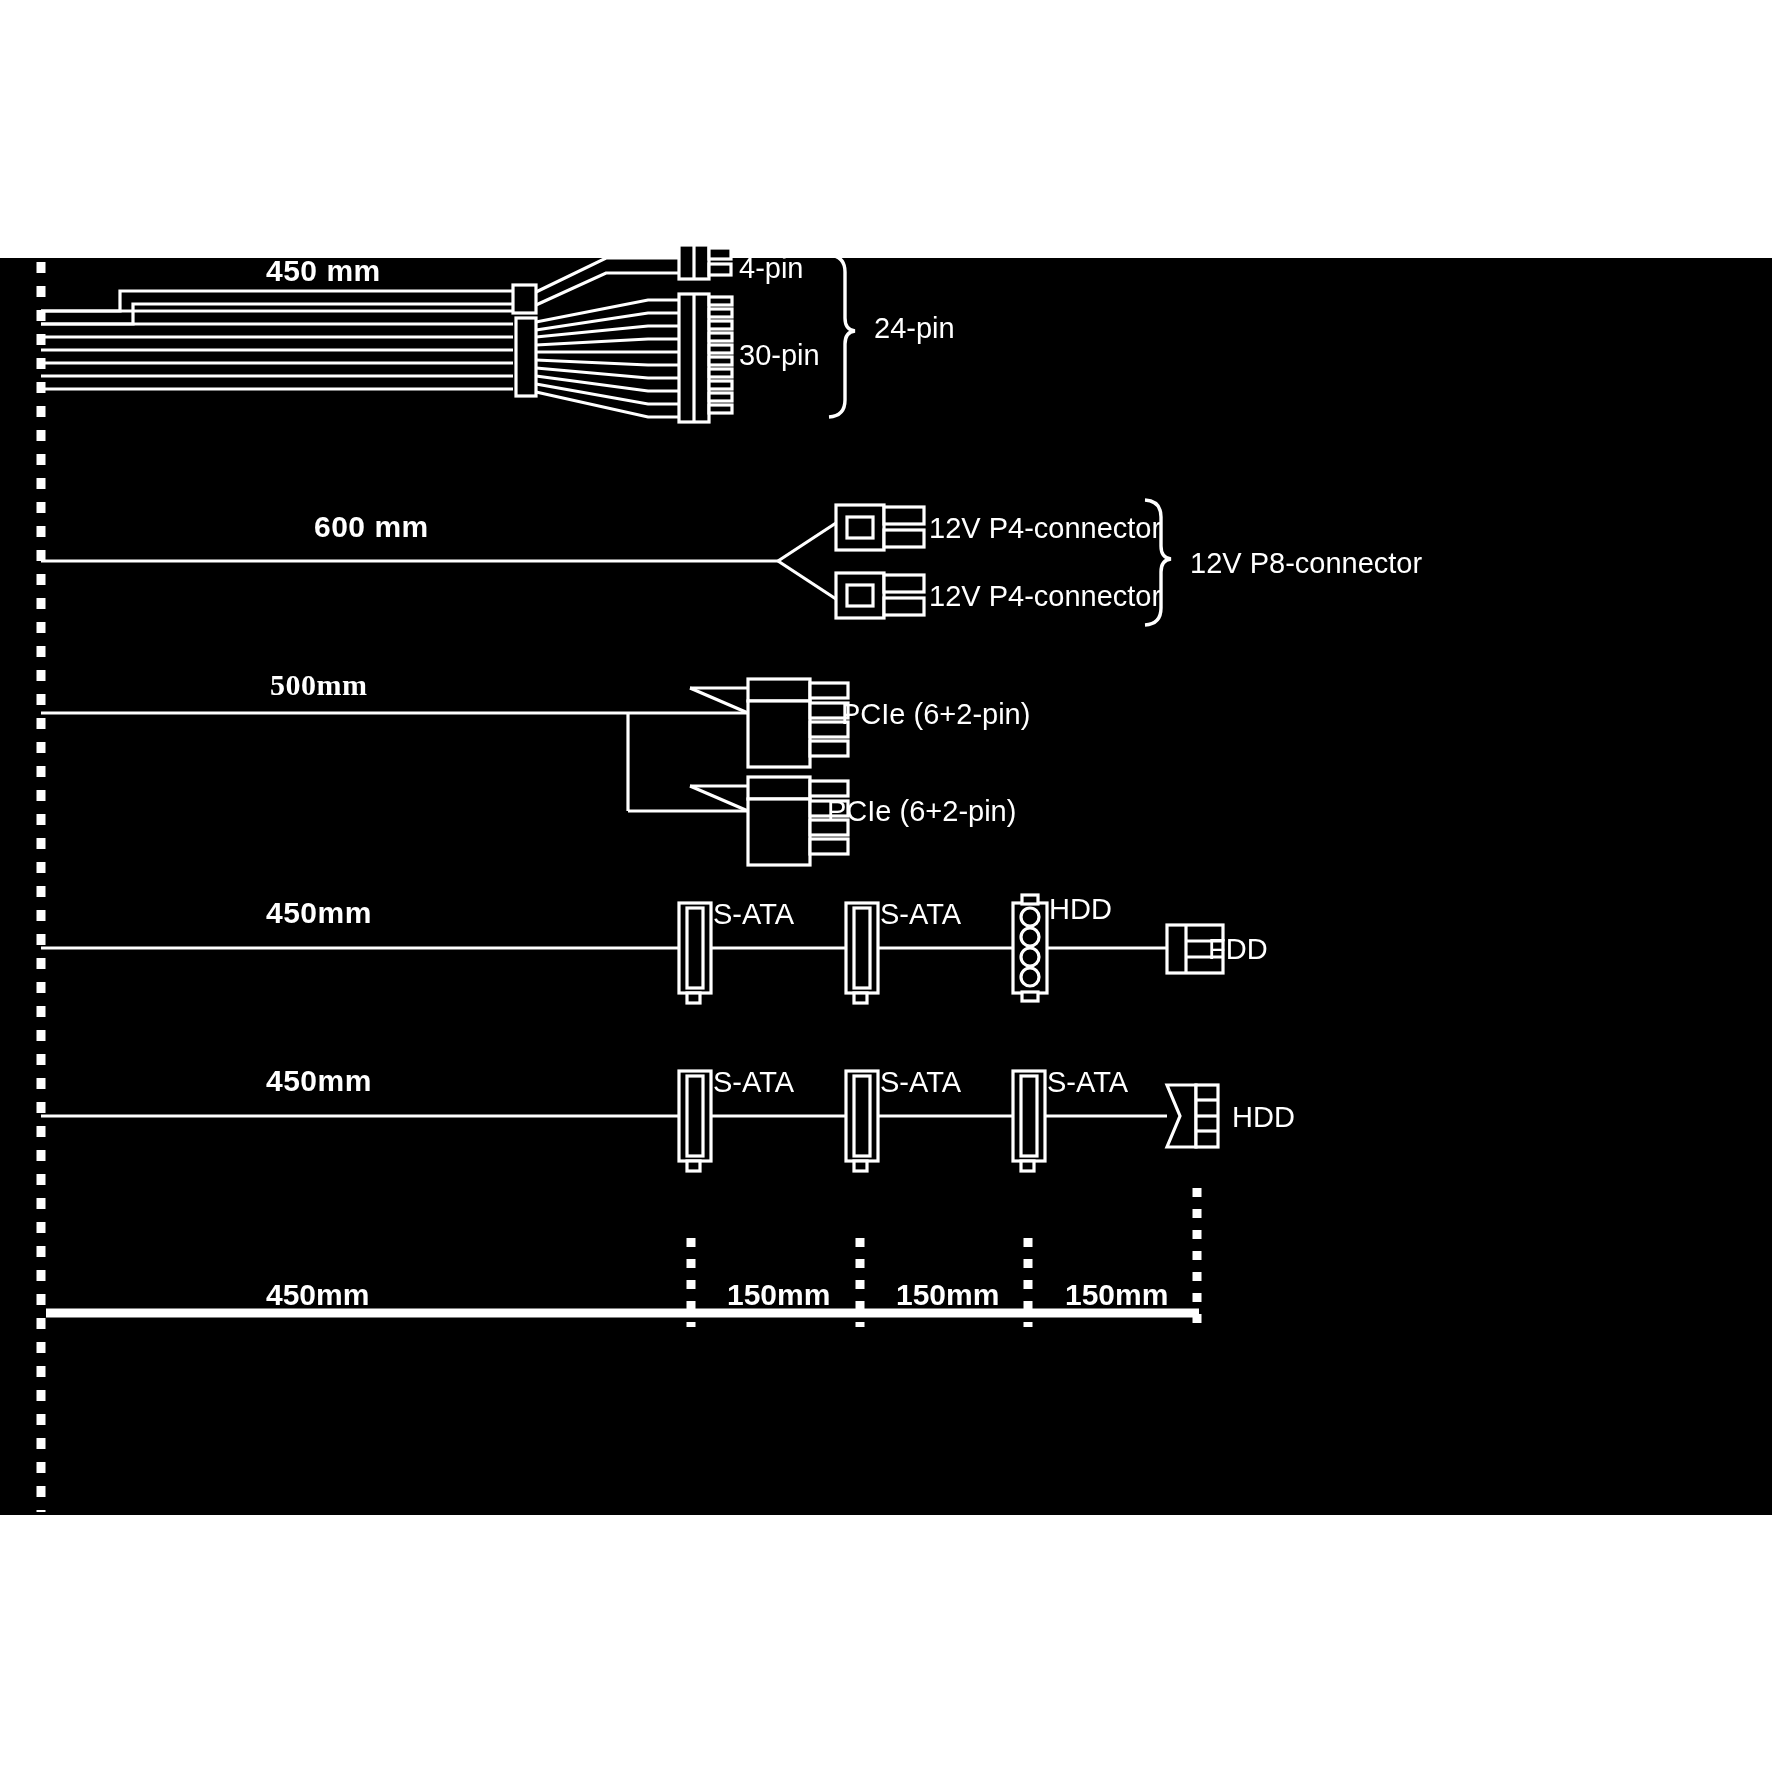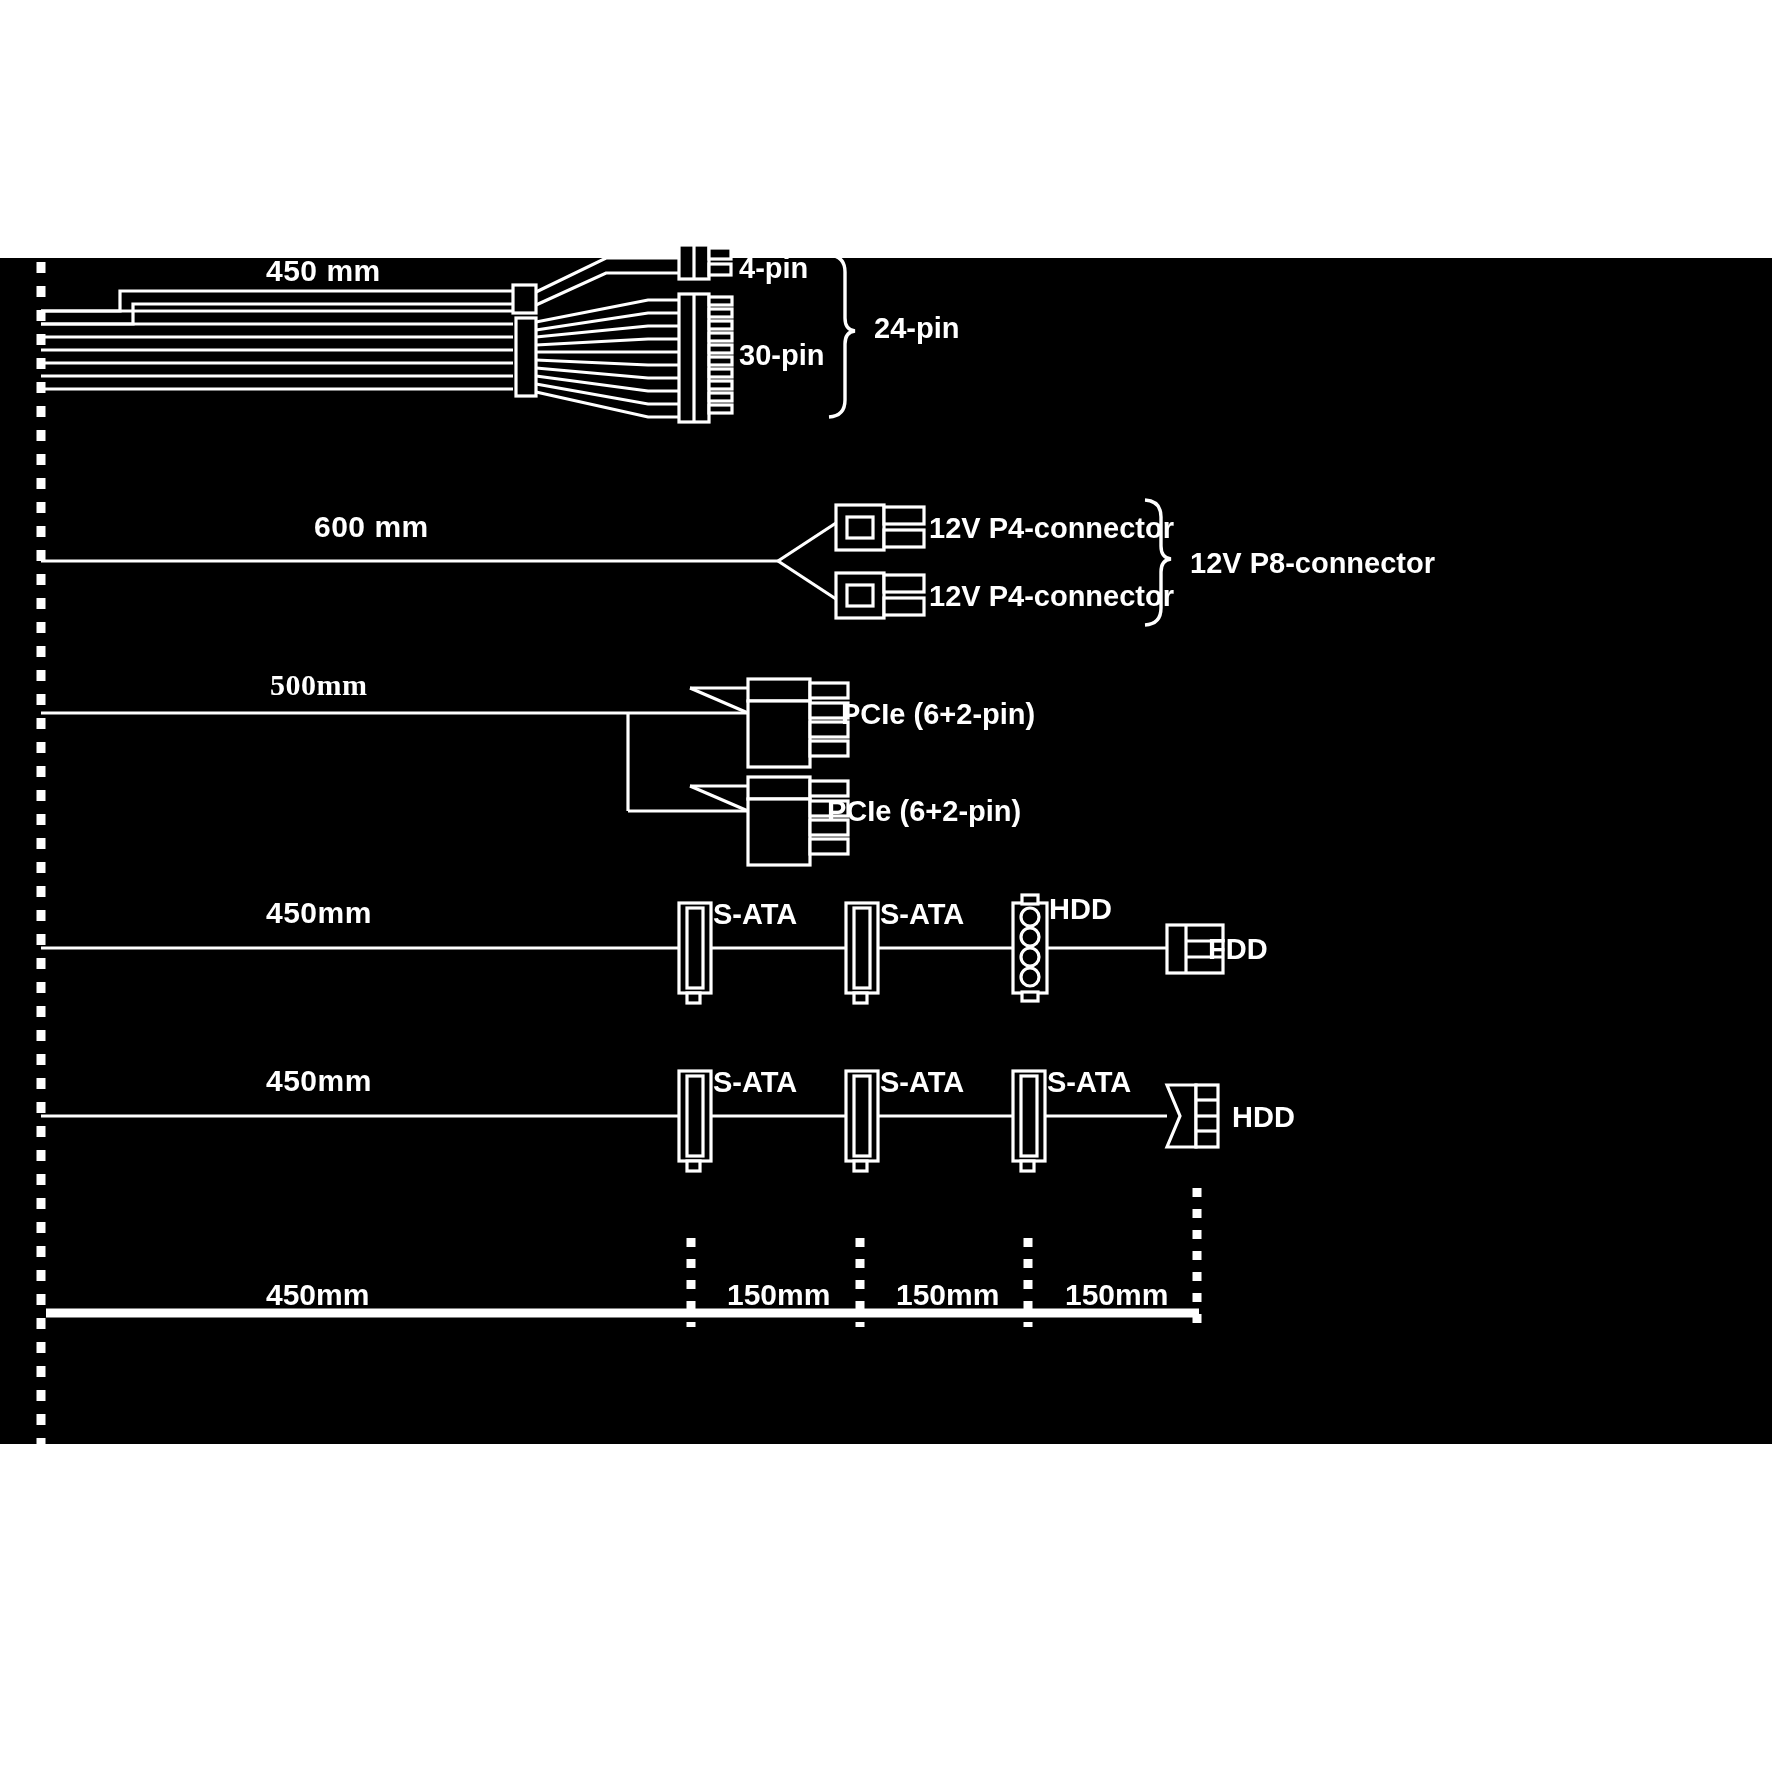"450 mm" #stage { height: 1444px -> 1772px }
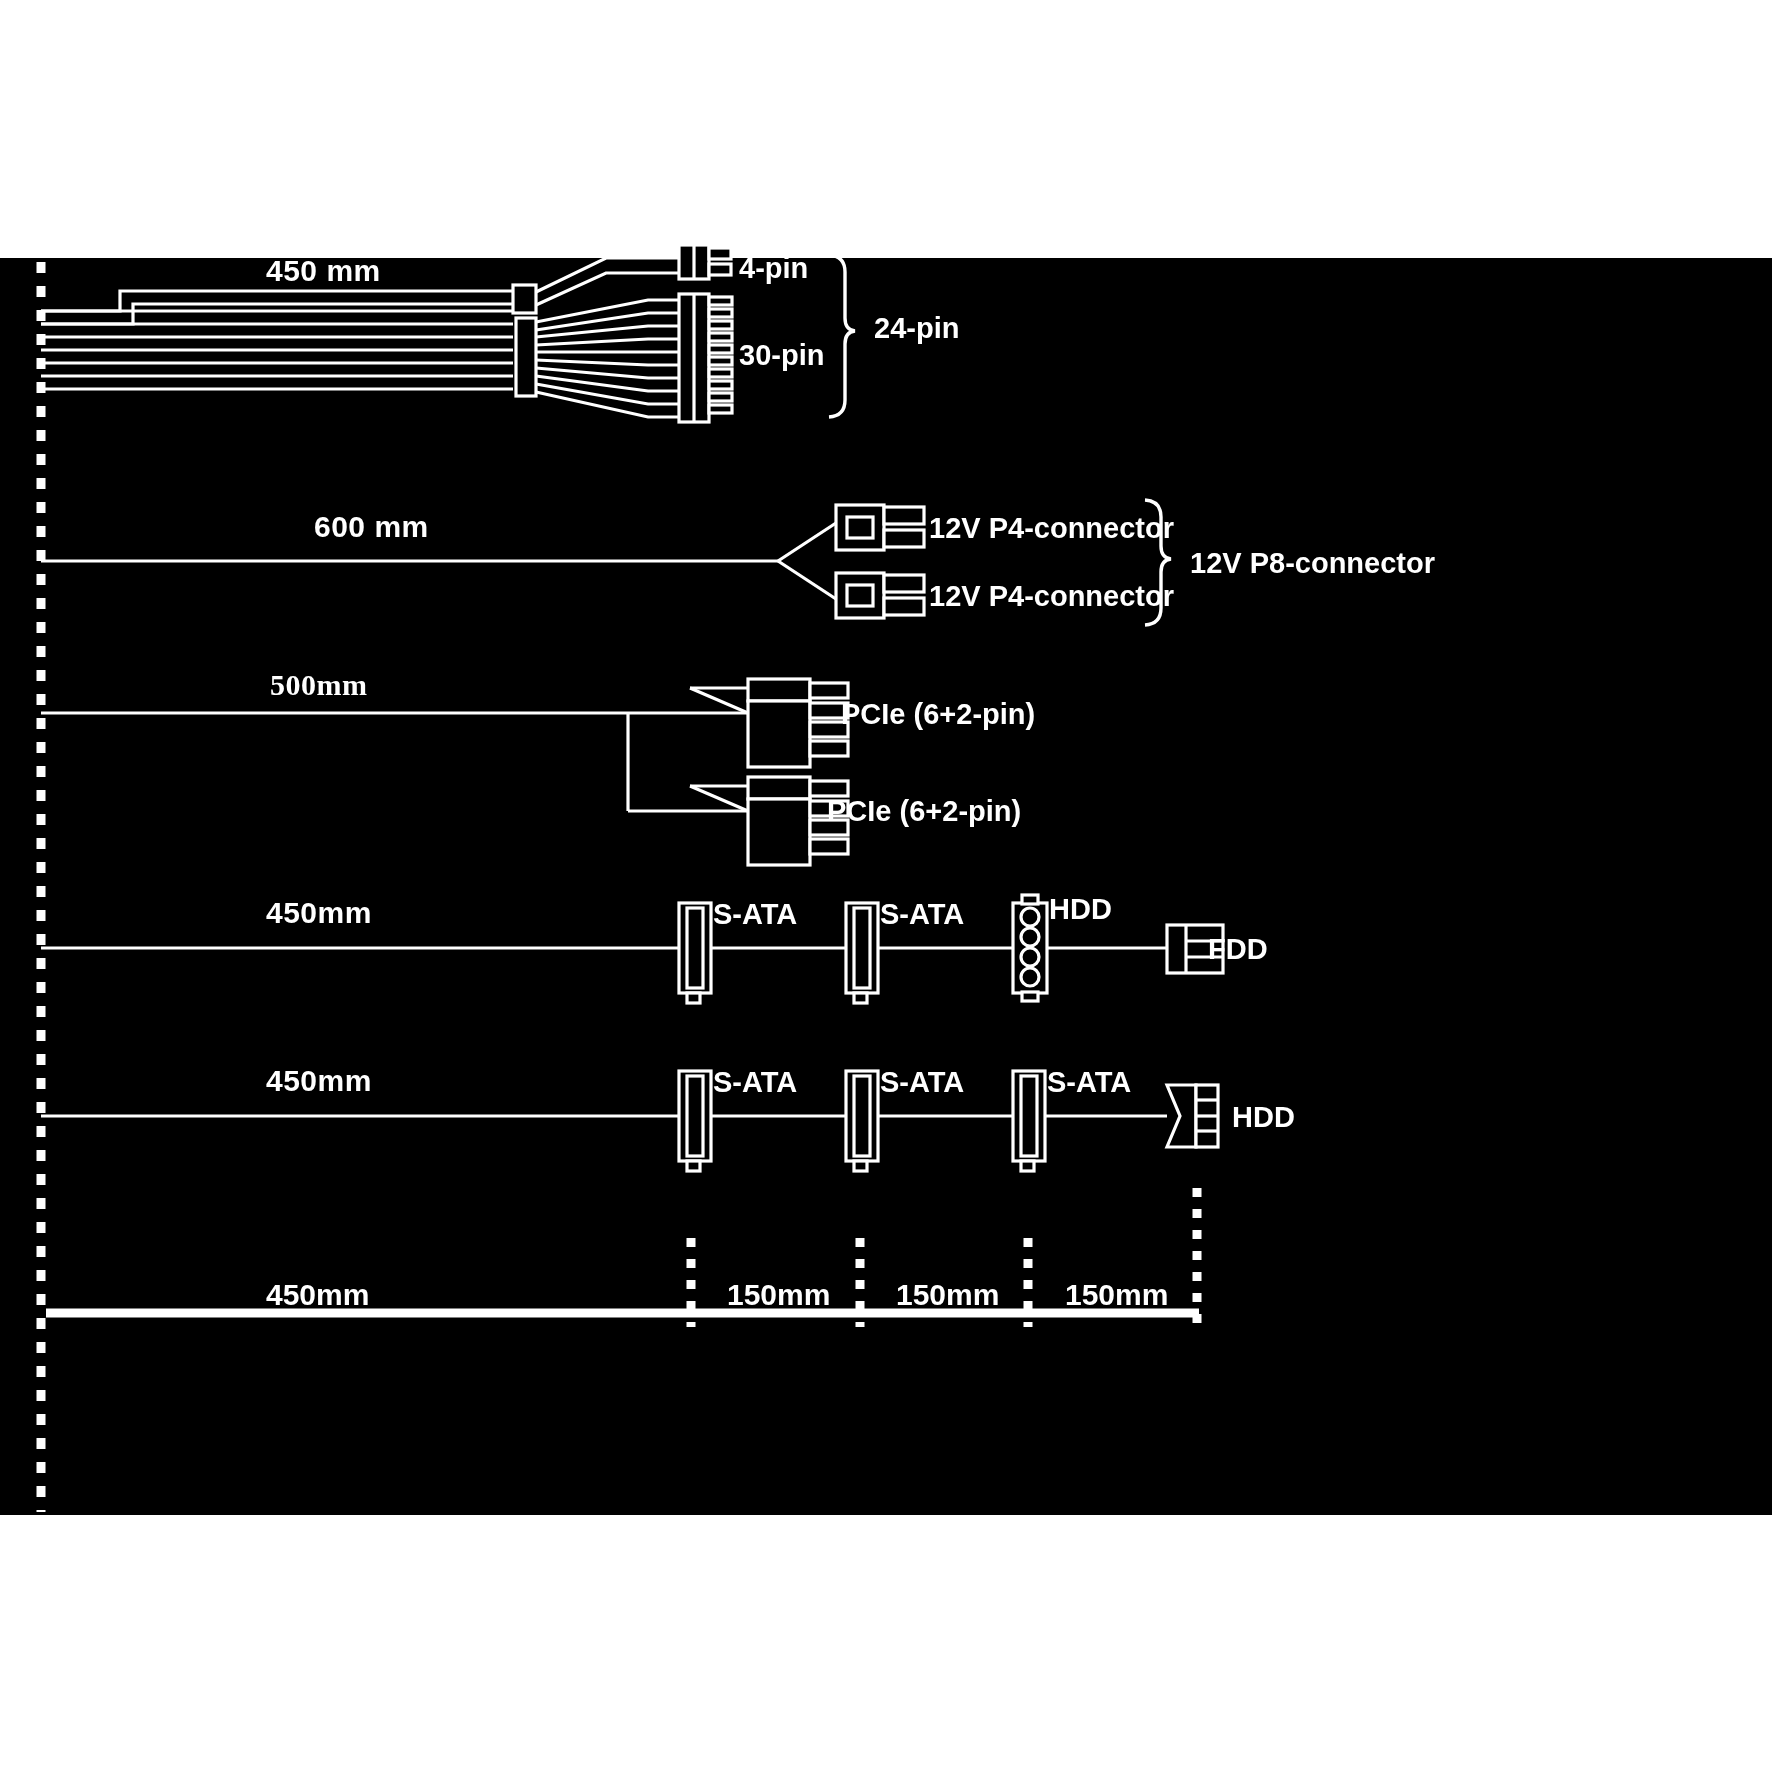"4-pin" .ann { font-weight: bold -> normal }
